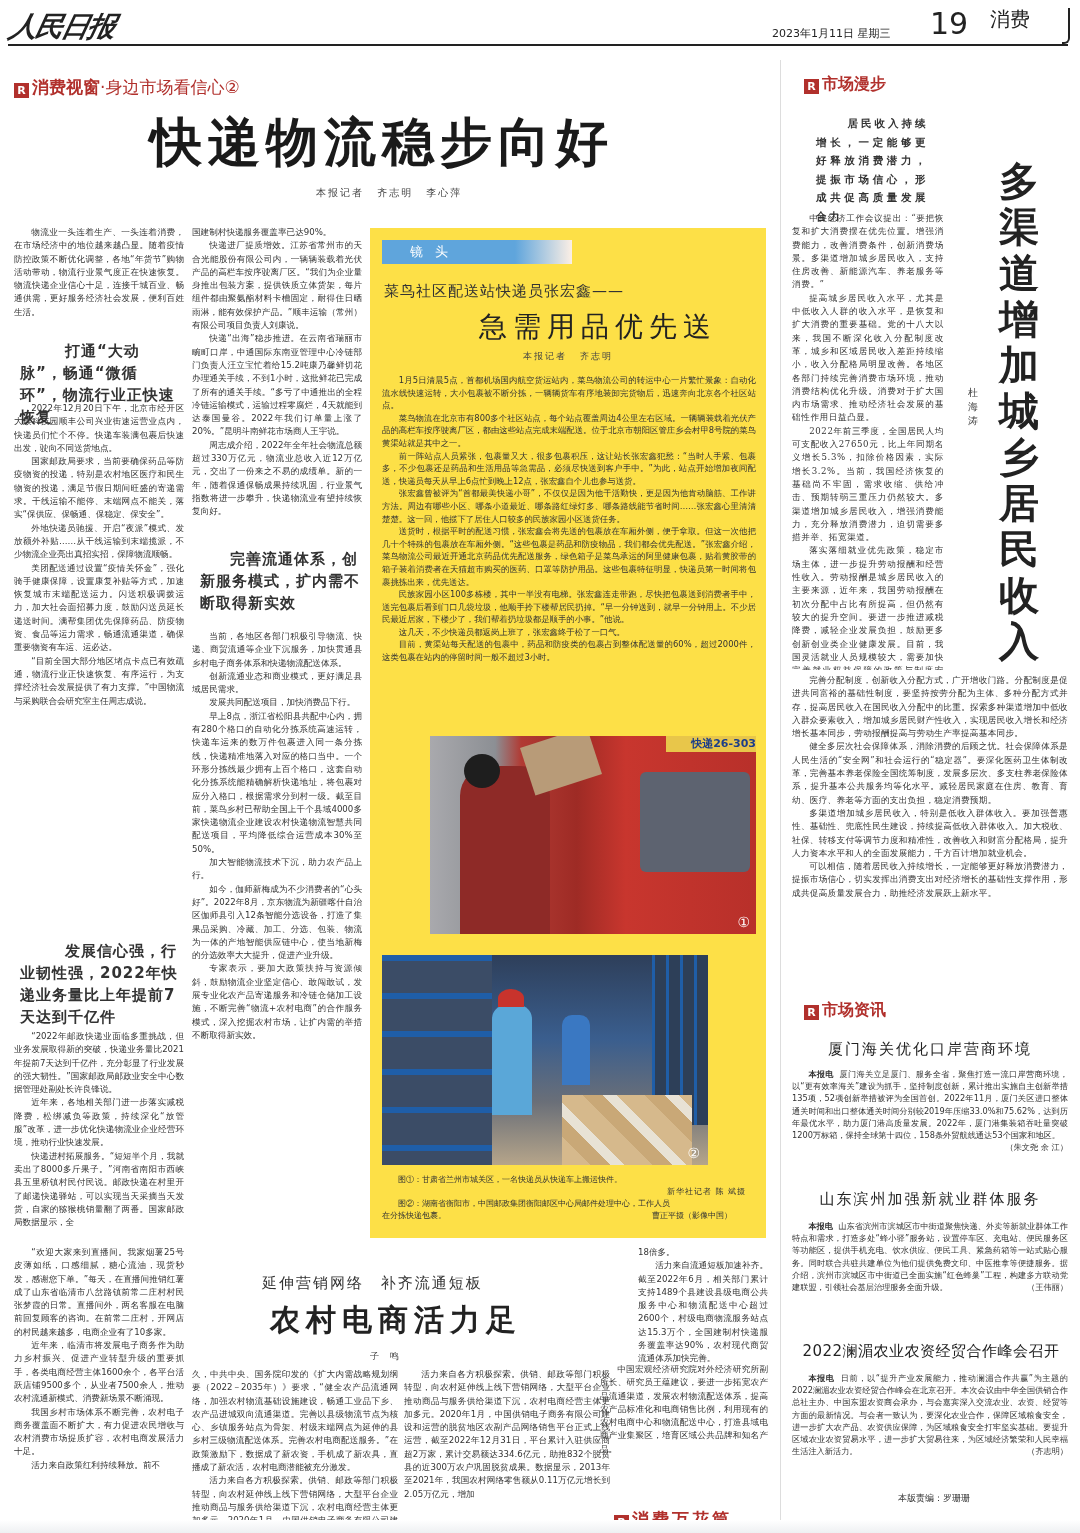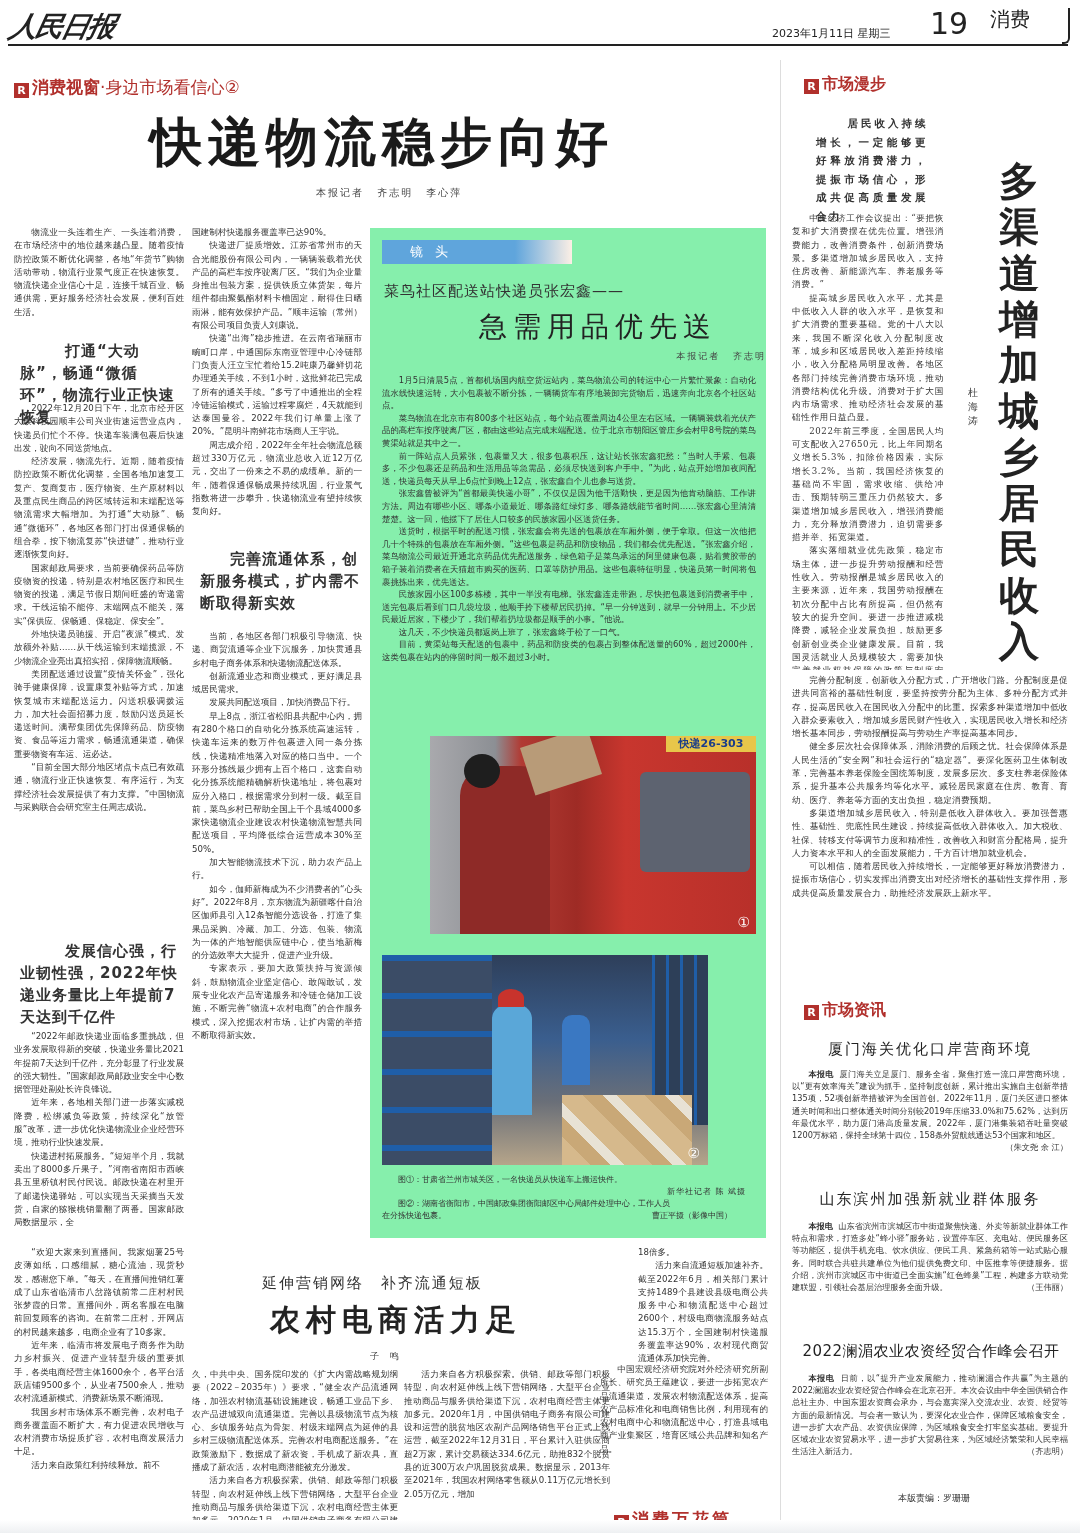"镜头" .box { background: #86efac -> #fde047 }
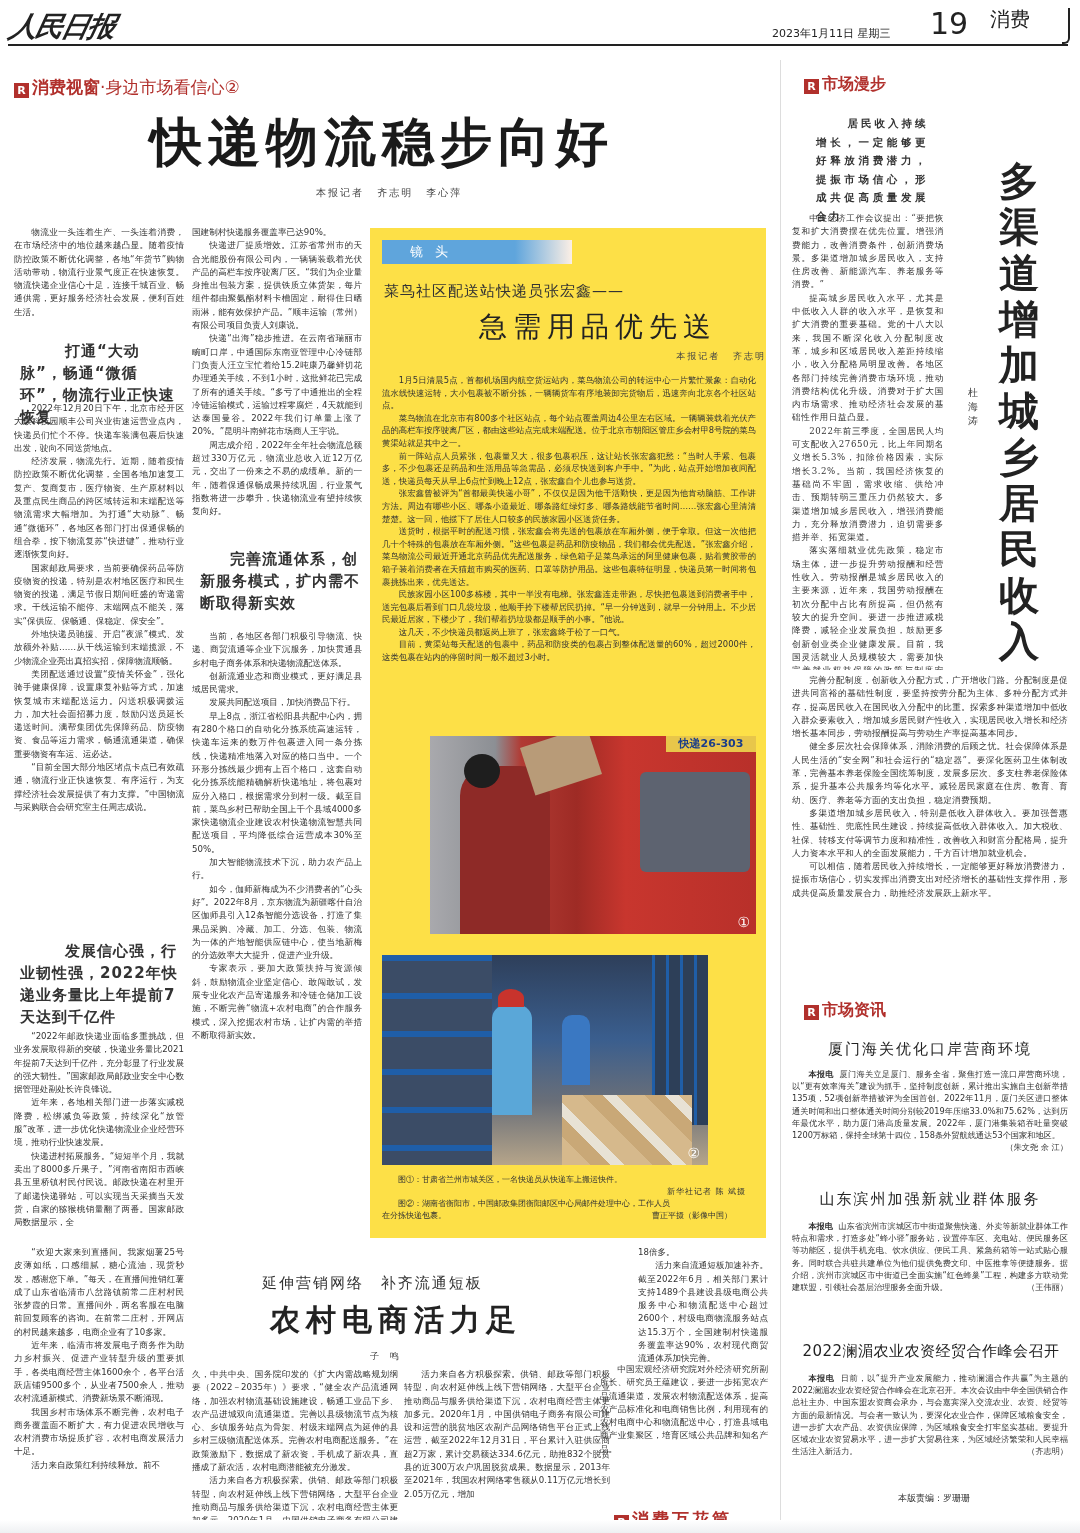"本报记者 齐志明" div.abs { text-align: right -> center }
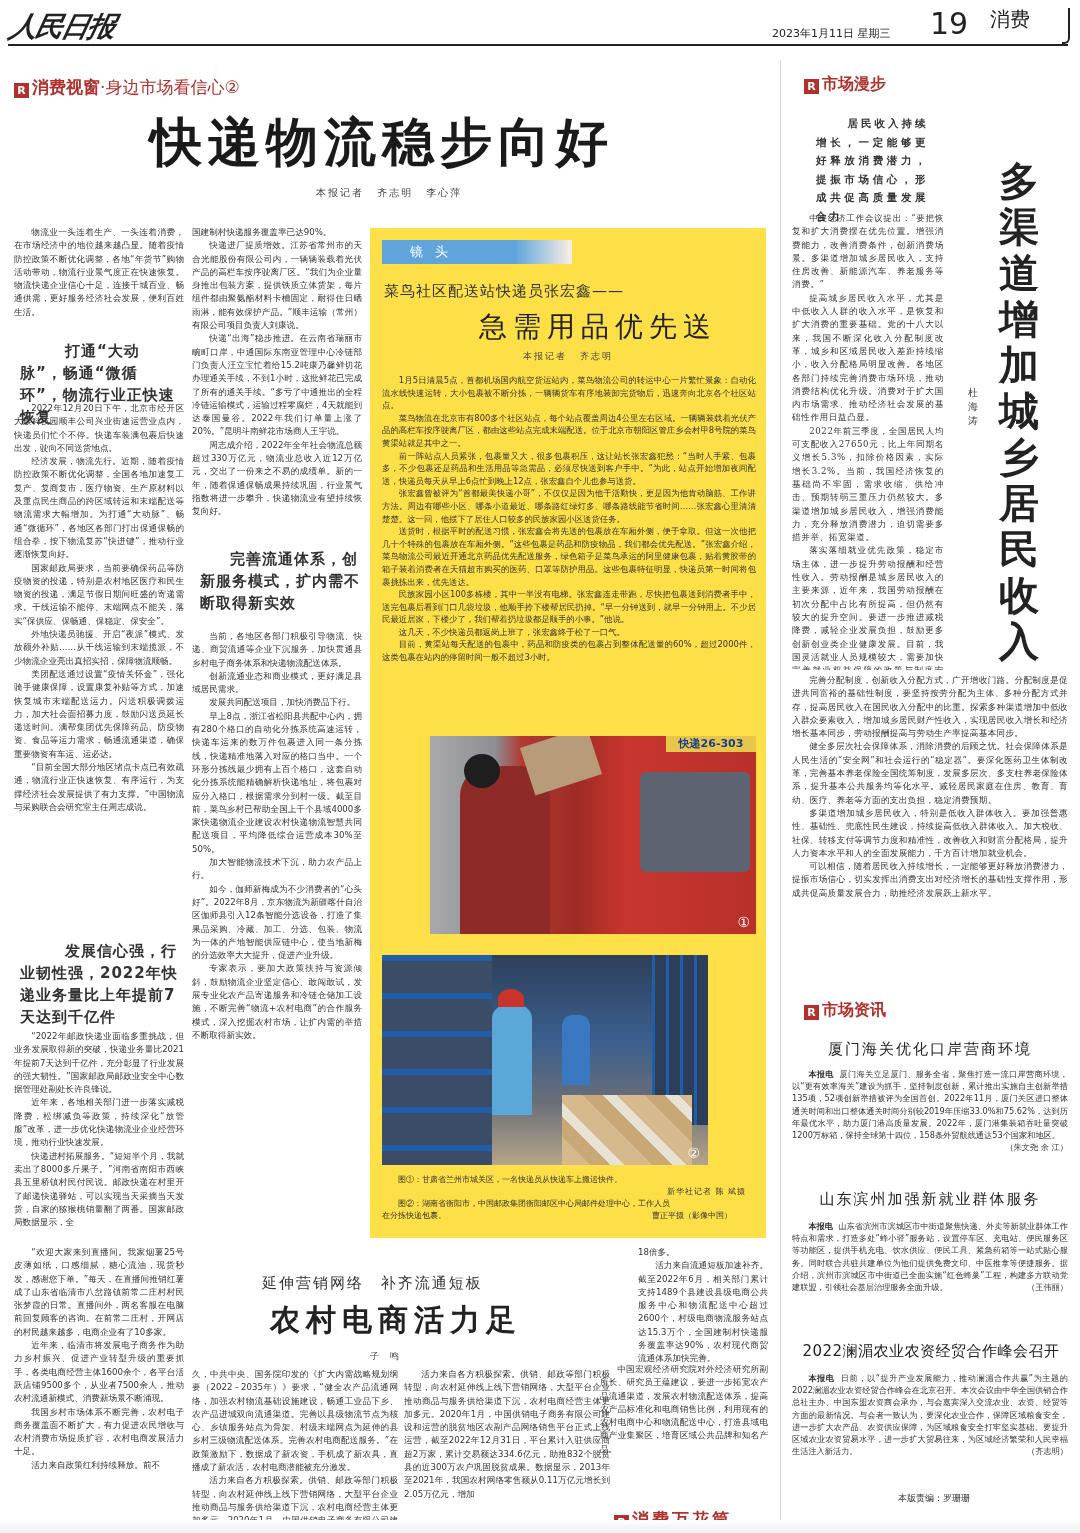"经济发展，物流先行。近期，随着疫情防控政策不断优化调整，全国各地加速复工复产、复" p { html: <p>经济发展，物流先行。近期，随着疫情防控政策不断优化调整，全国各地加速复工复产、复商复市，医疗物资、生产原材料以及重点民生商品的跨区域转运和末端配送等物流需求大幅增加。为打通“大动脉”、畅通“微循环”，各地区各部门打出保通保畅的组合拳，按下物流复苏“快进键”，推动行业逐渐恢复向好。</p> -> none }
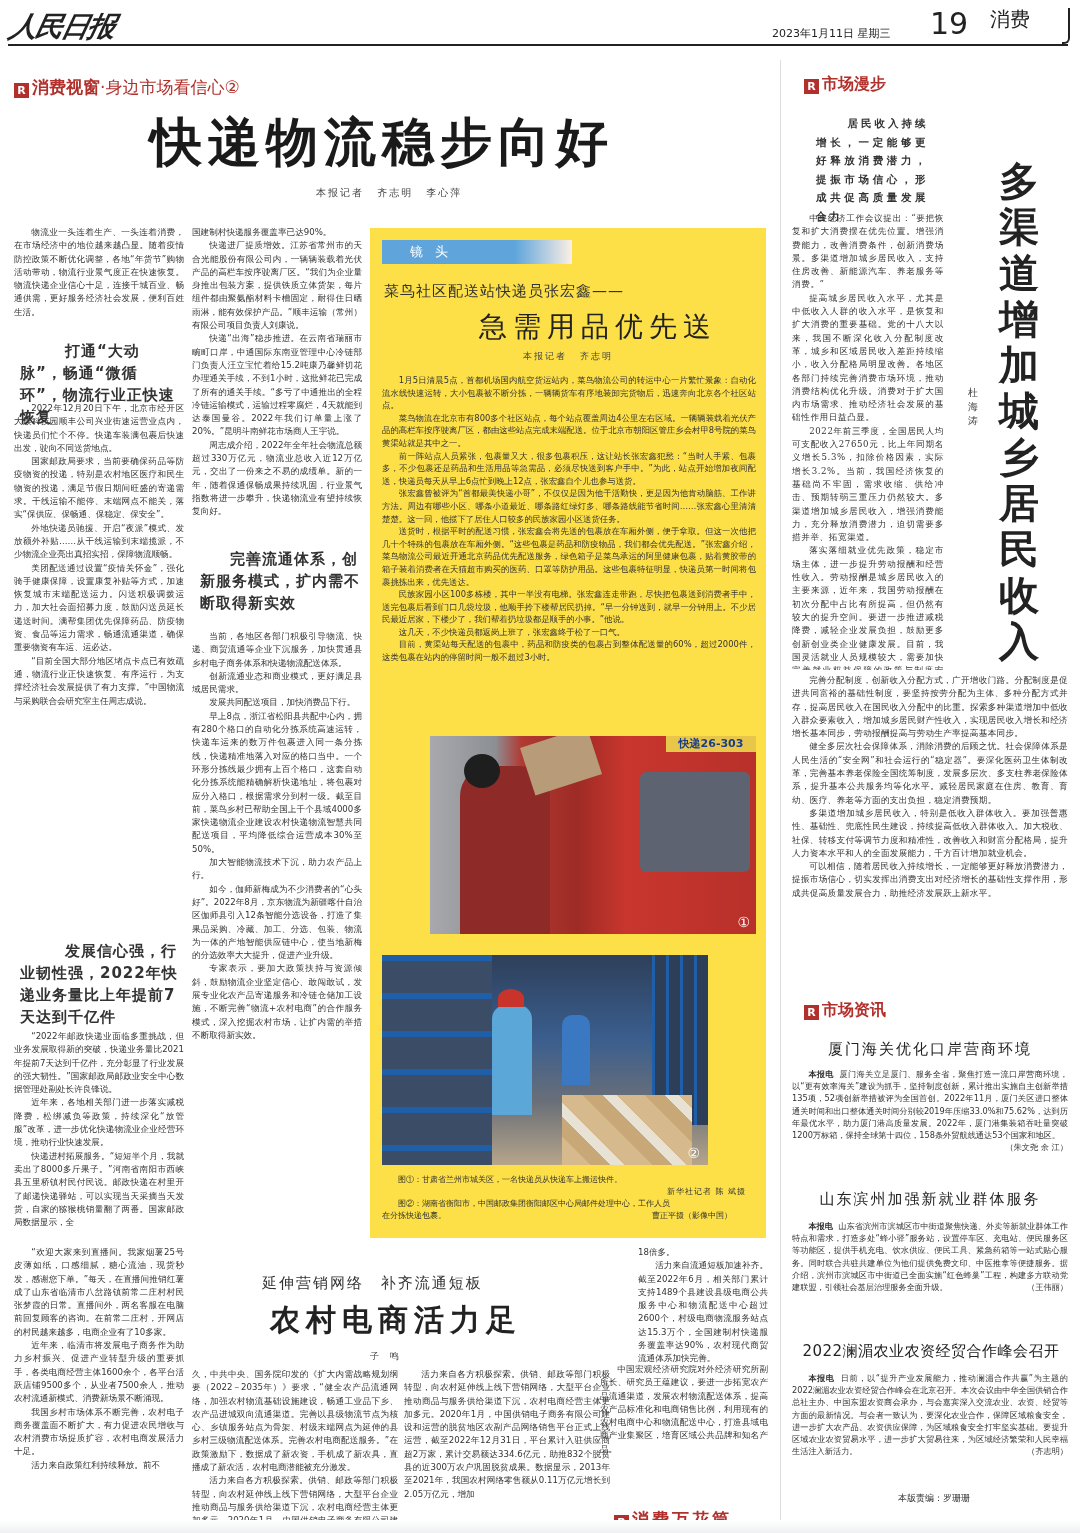"快递26-303" div.abs { text-align: center -> right }
